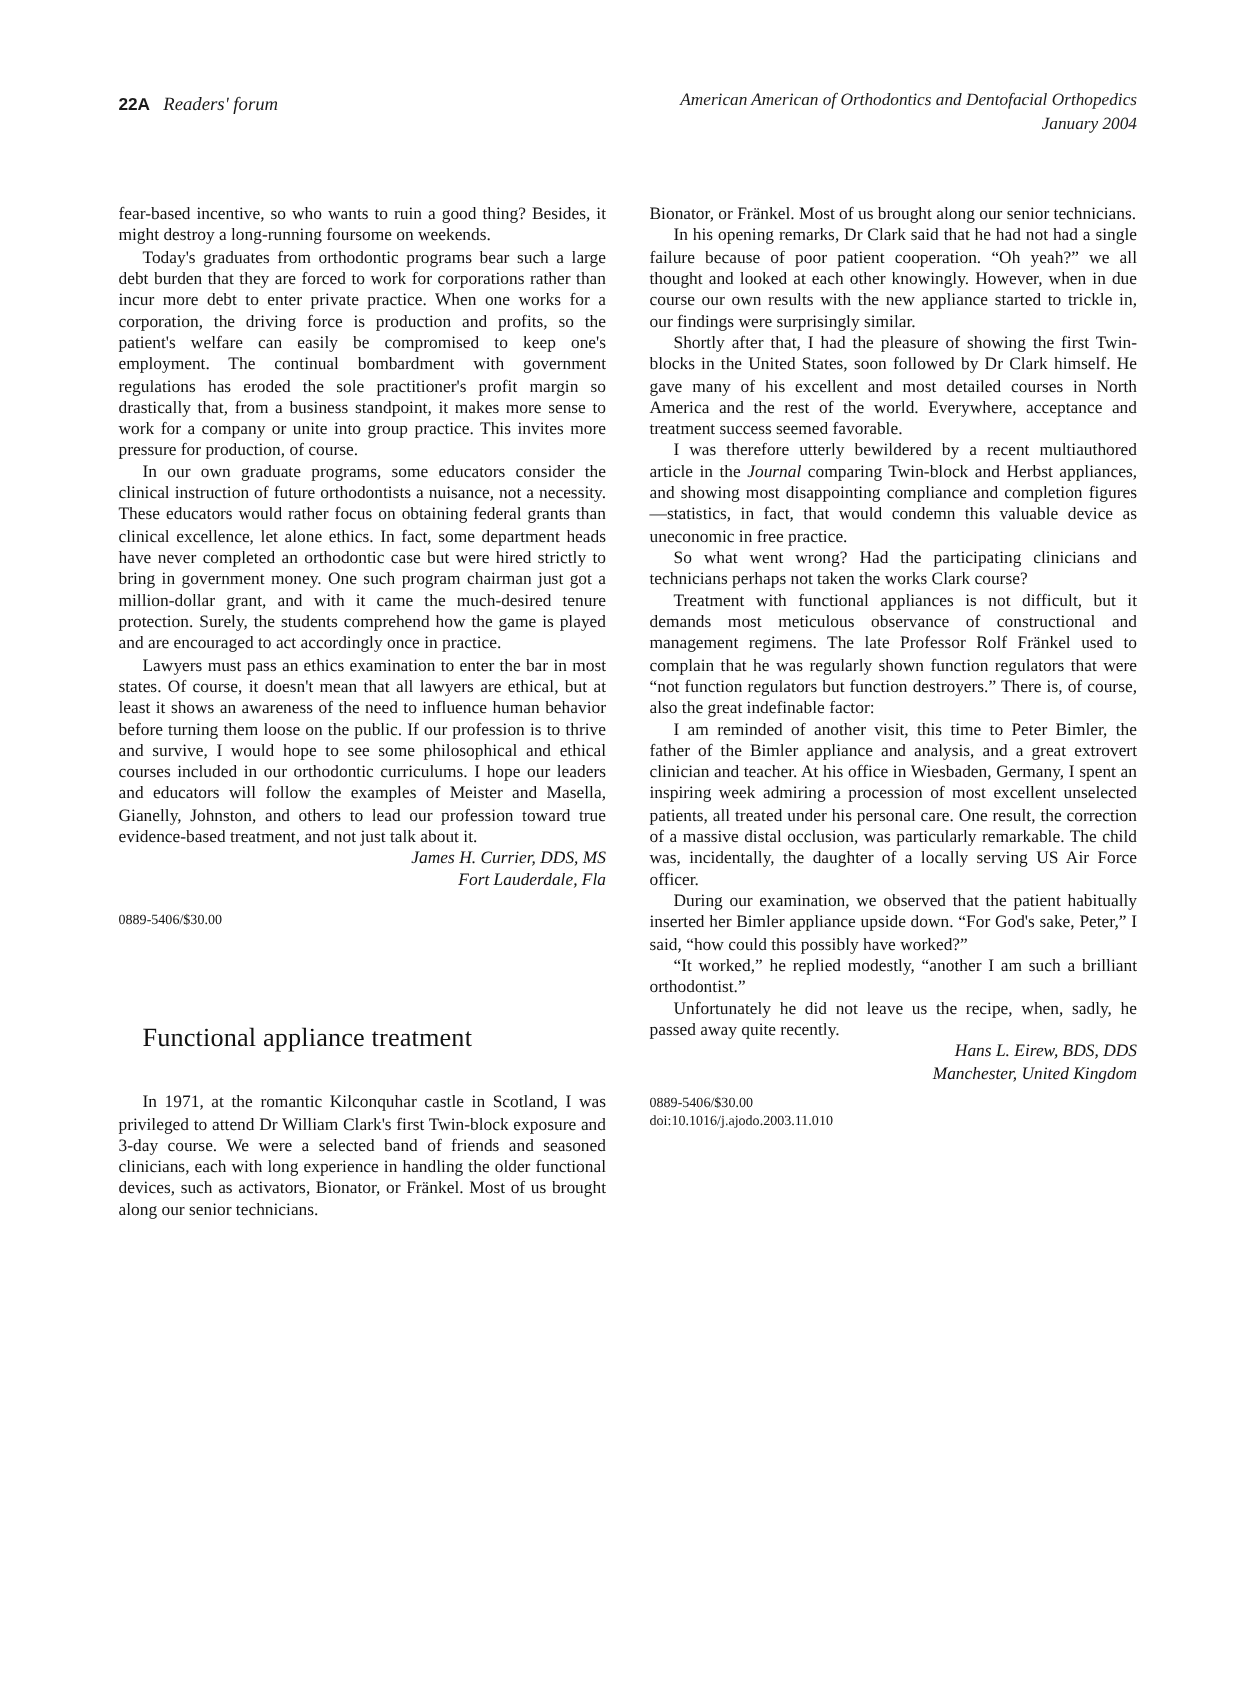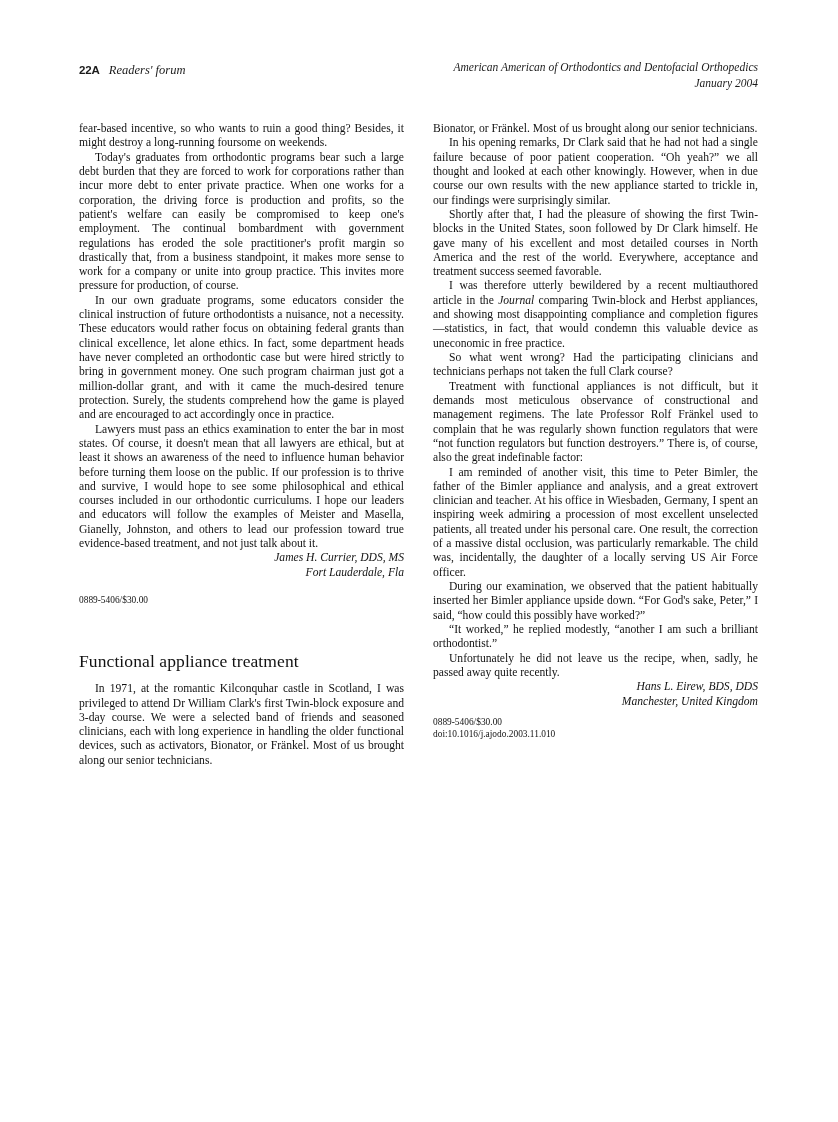"fear-based incentive, so who wants" .col { top: 122px -> 136px }
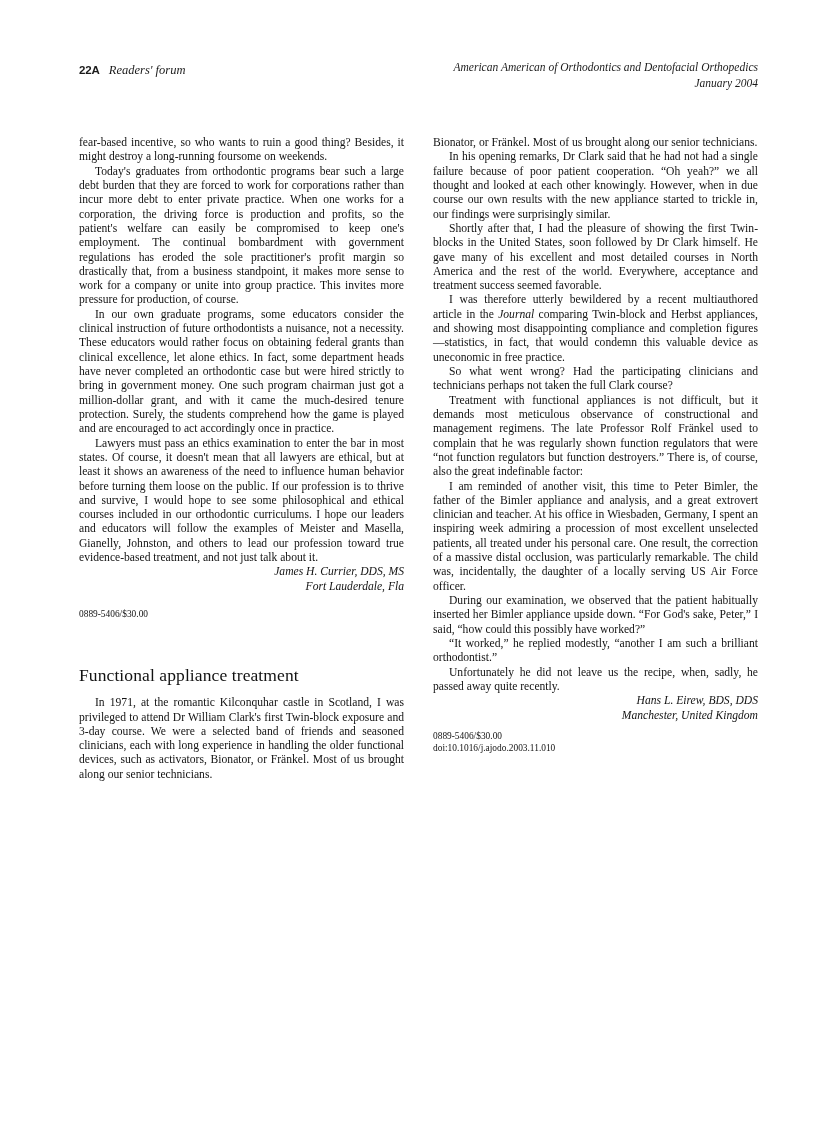"So what went wrong? Had" p.para { text: full -> works }
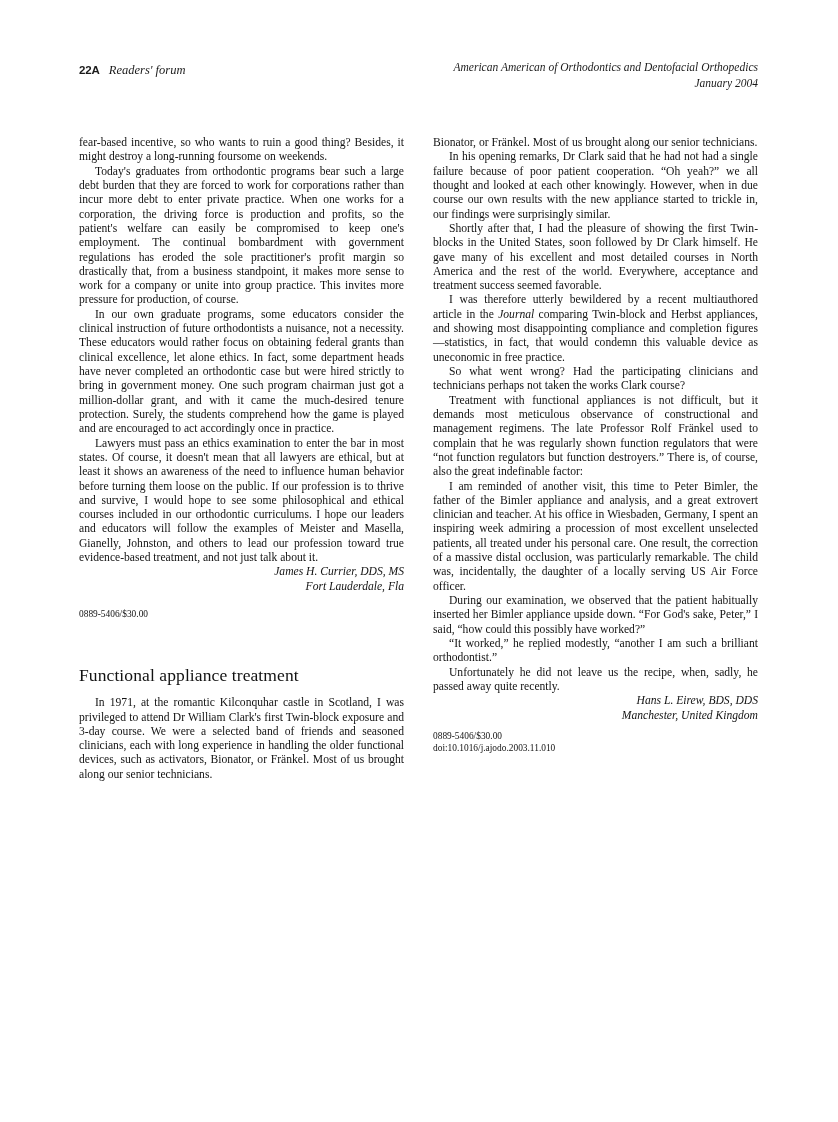"Functional appliance treatment" .article-title { margin: 0 -> 16px }
